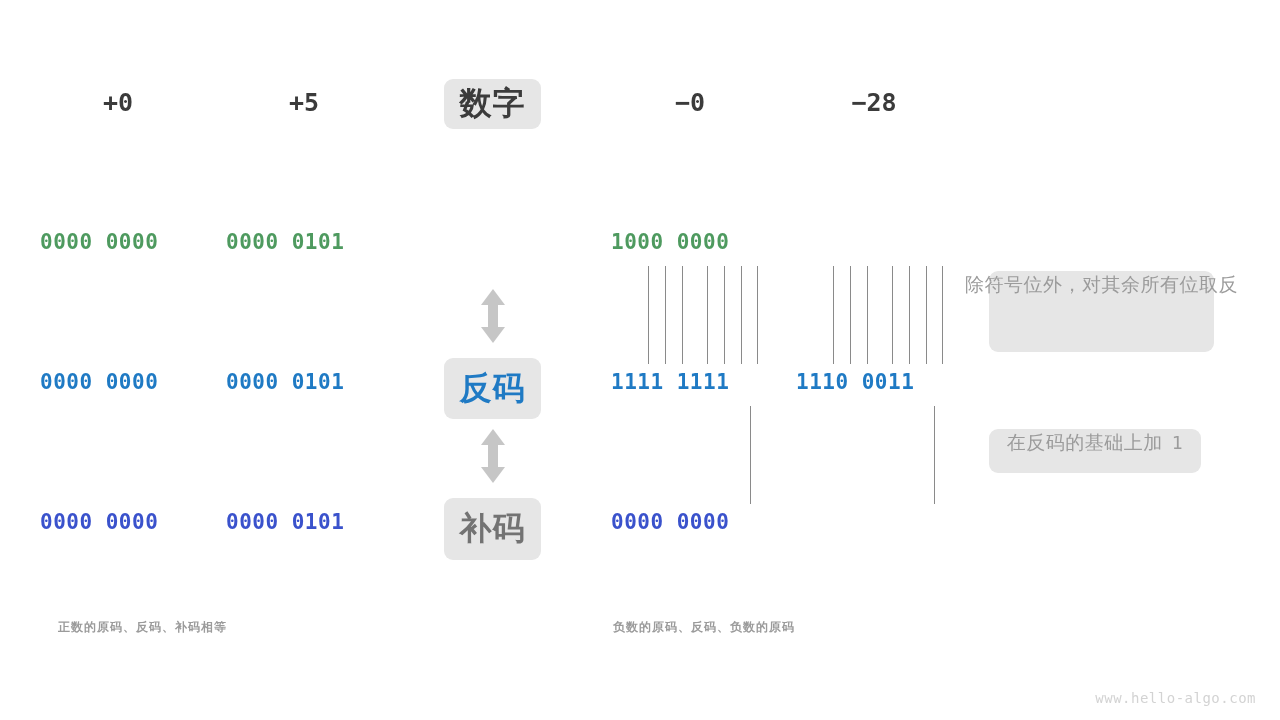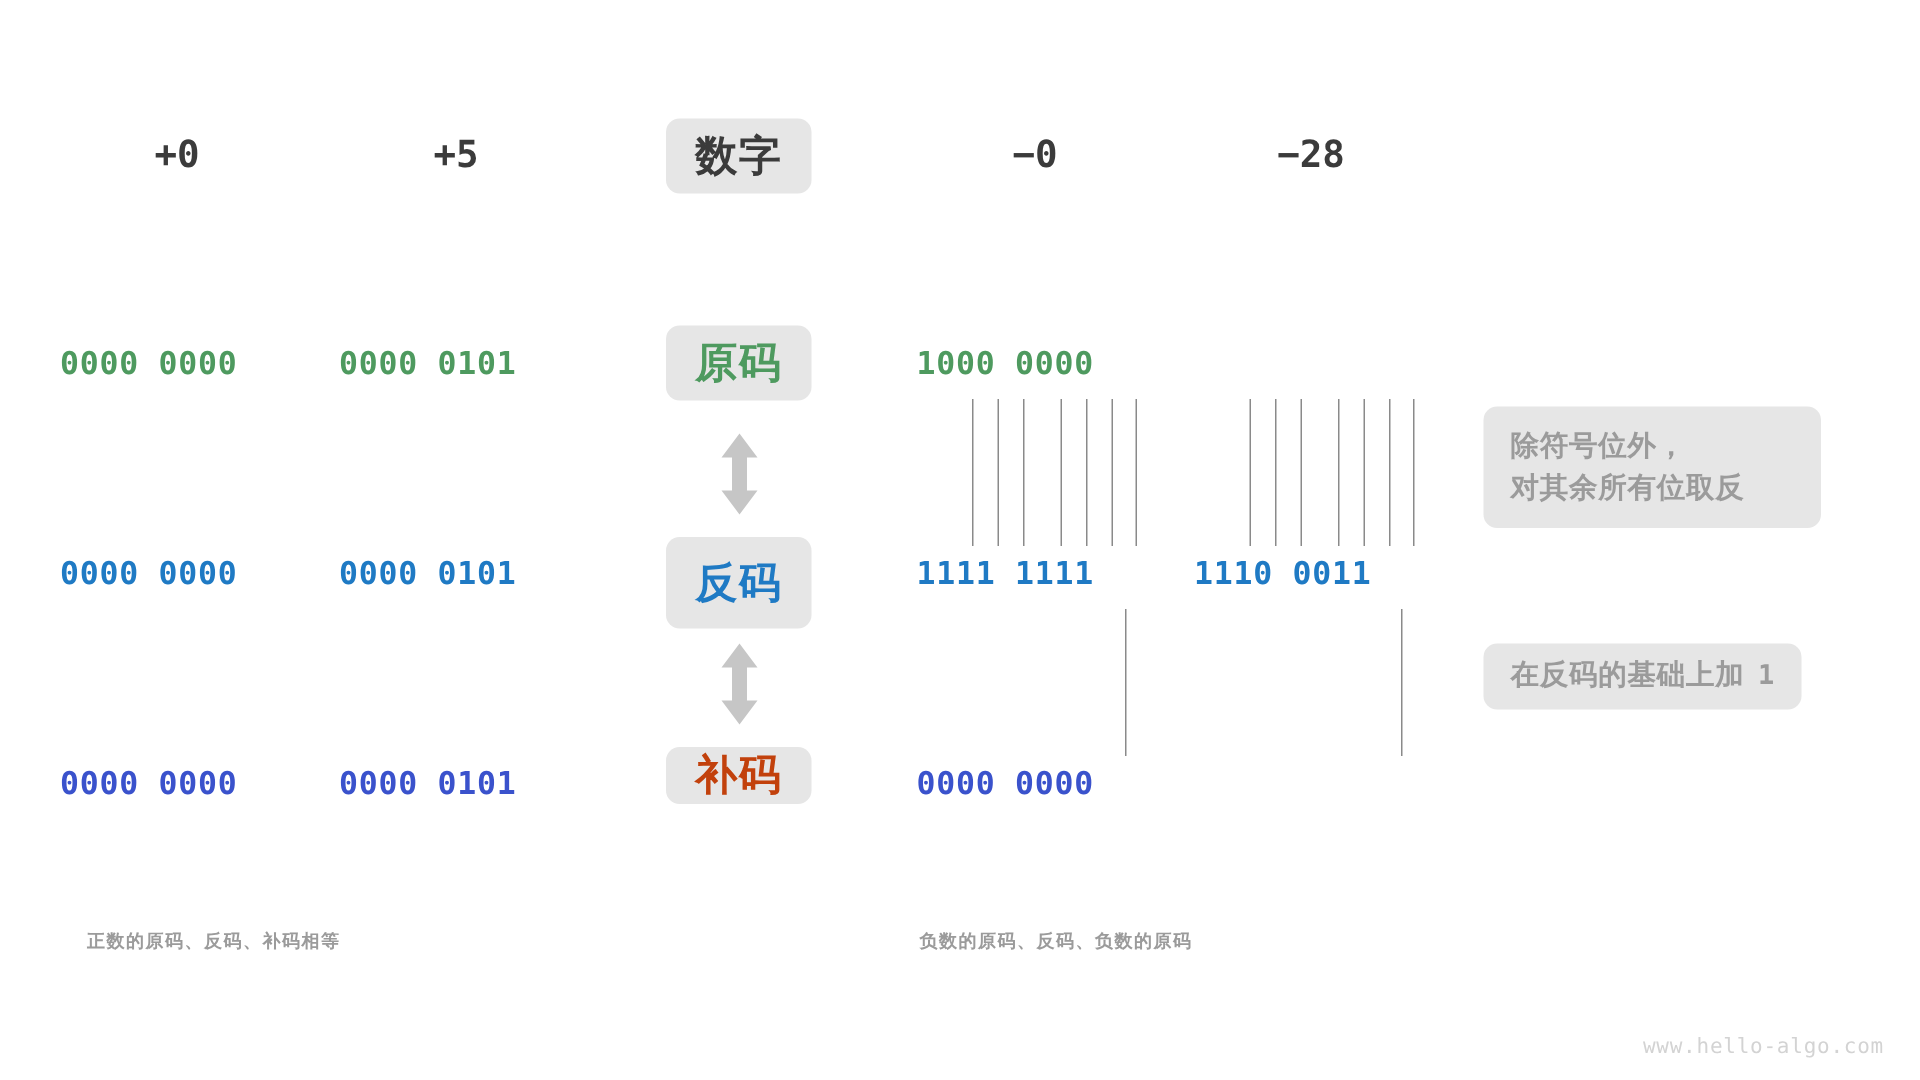"数字" .badge { font-size: 28px -> 32px }
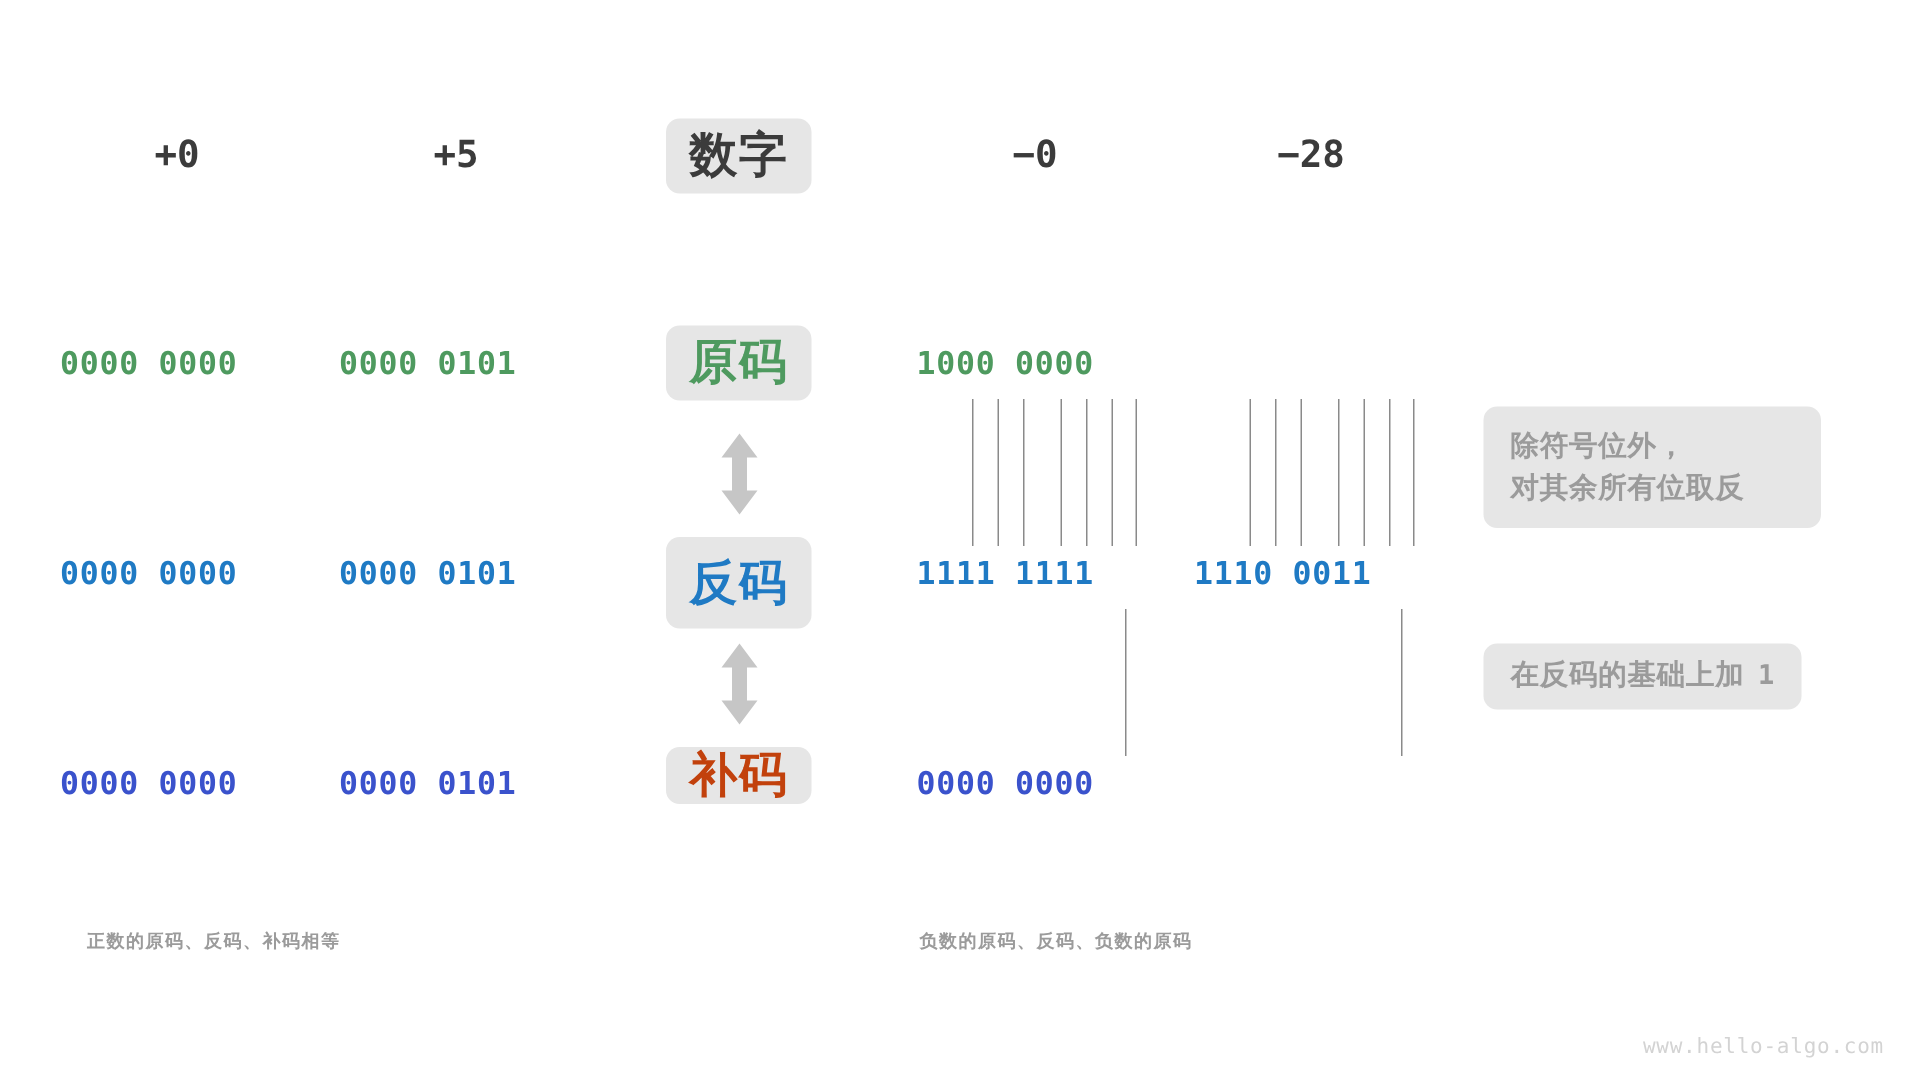"原码" div.badge { html: <div>原码</div> -> none }
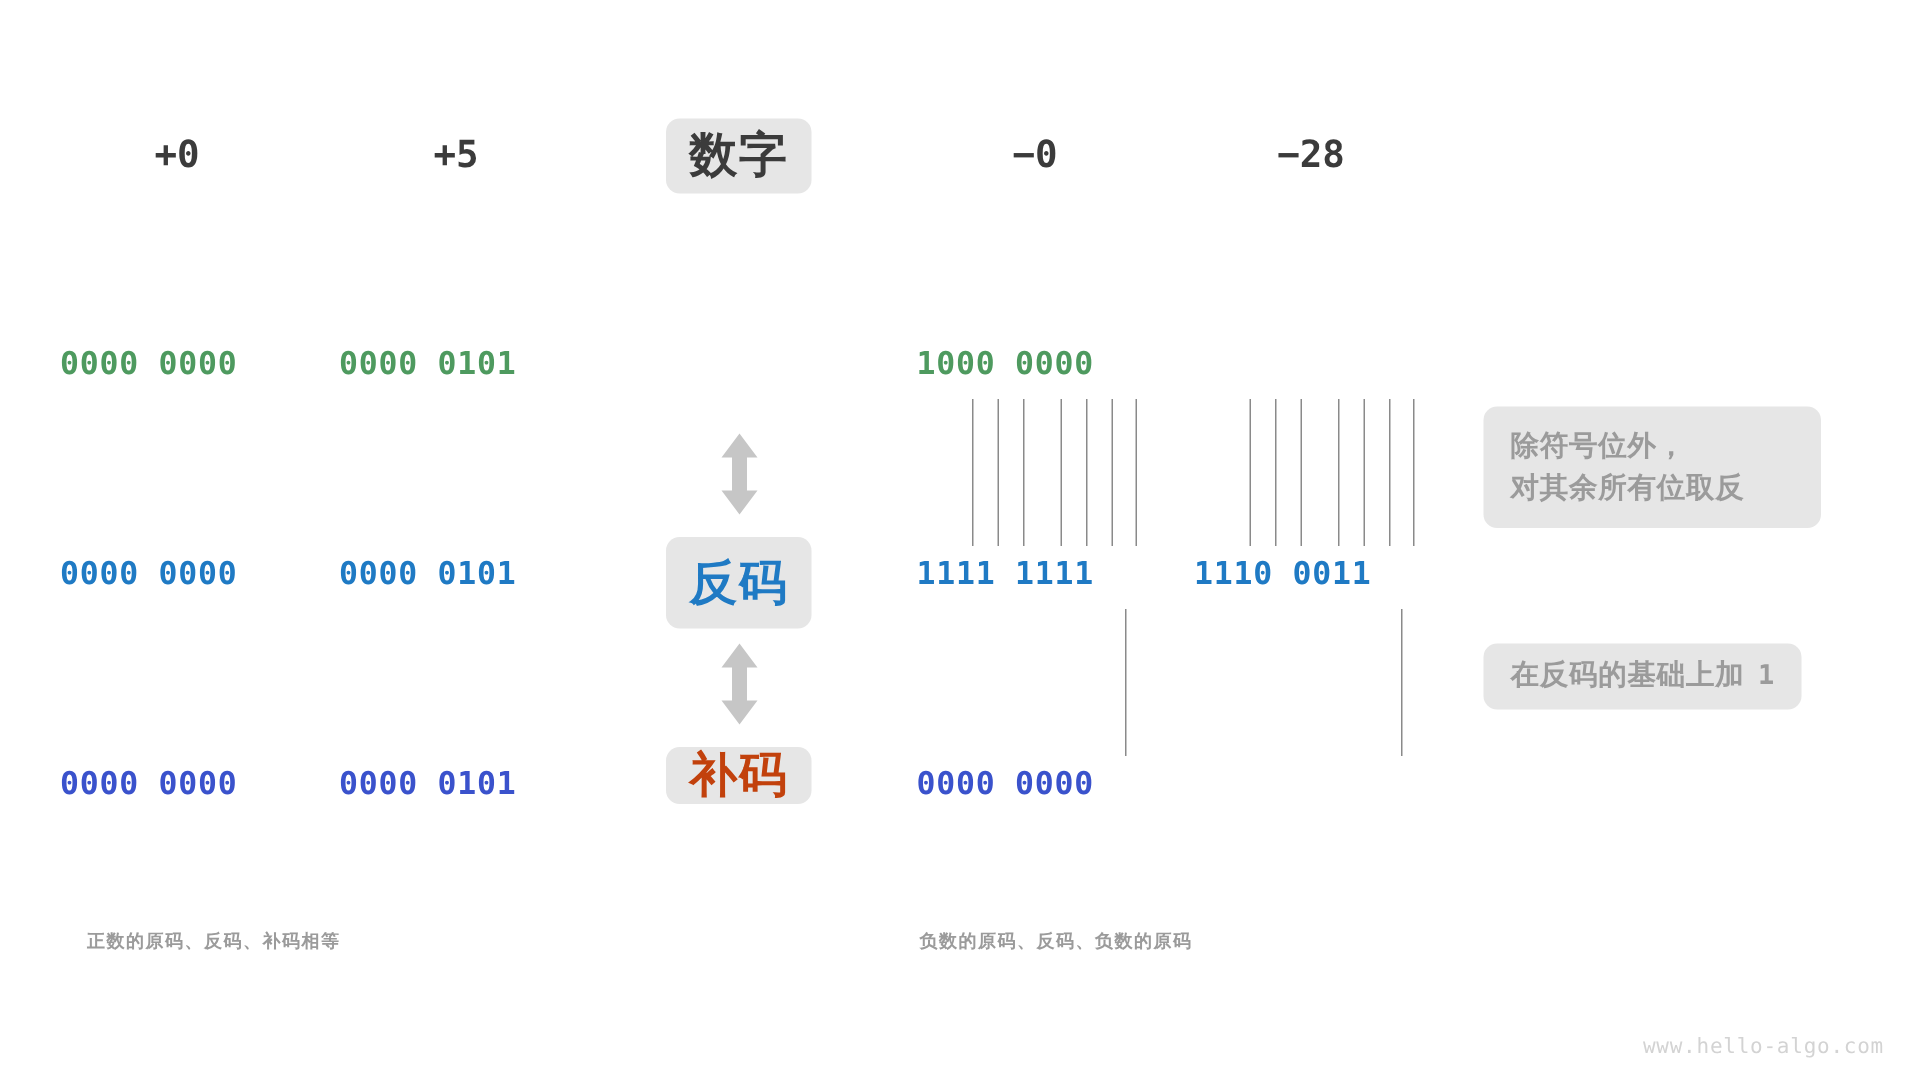"除符号位外，" .note { flex-direction: column -> row; font-weight: bold -> normal }
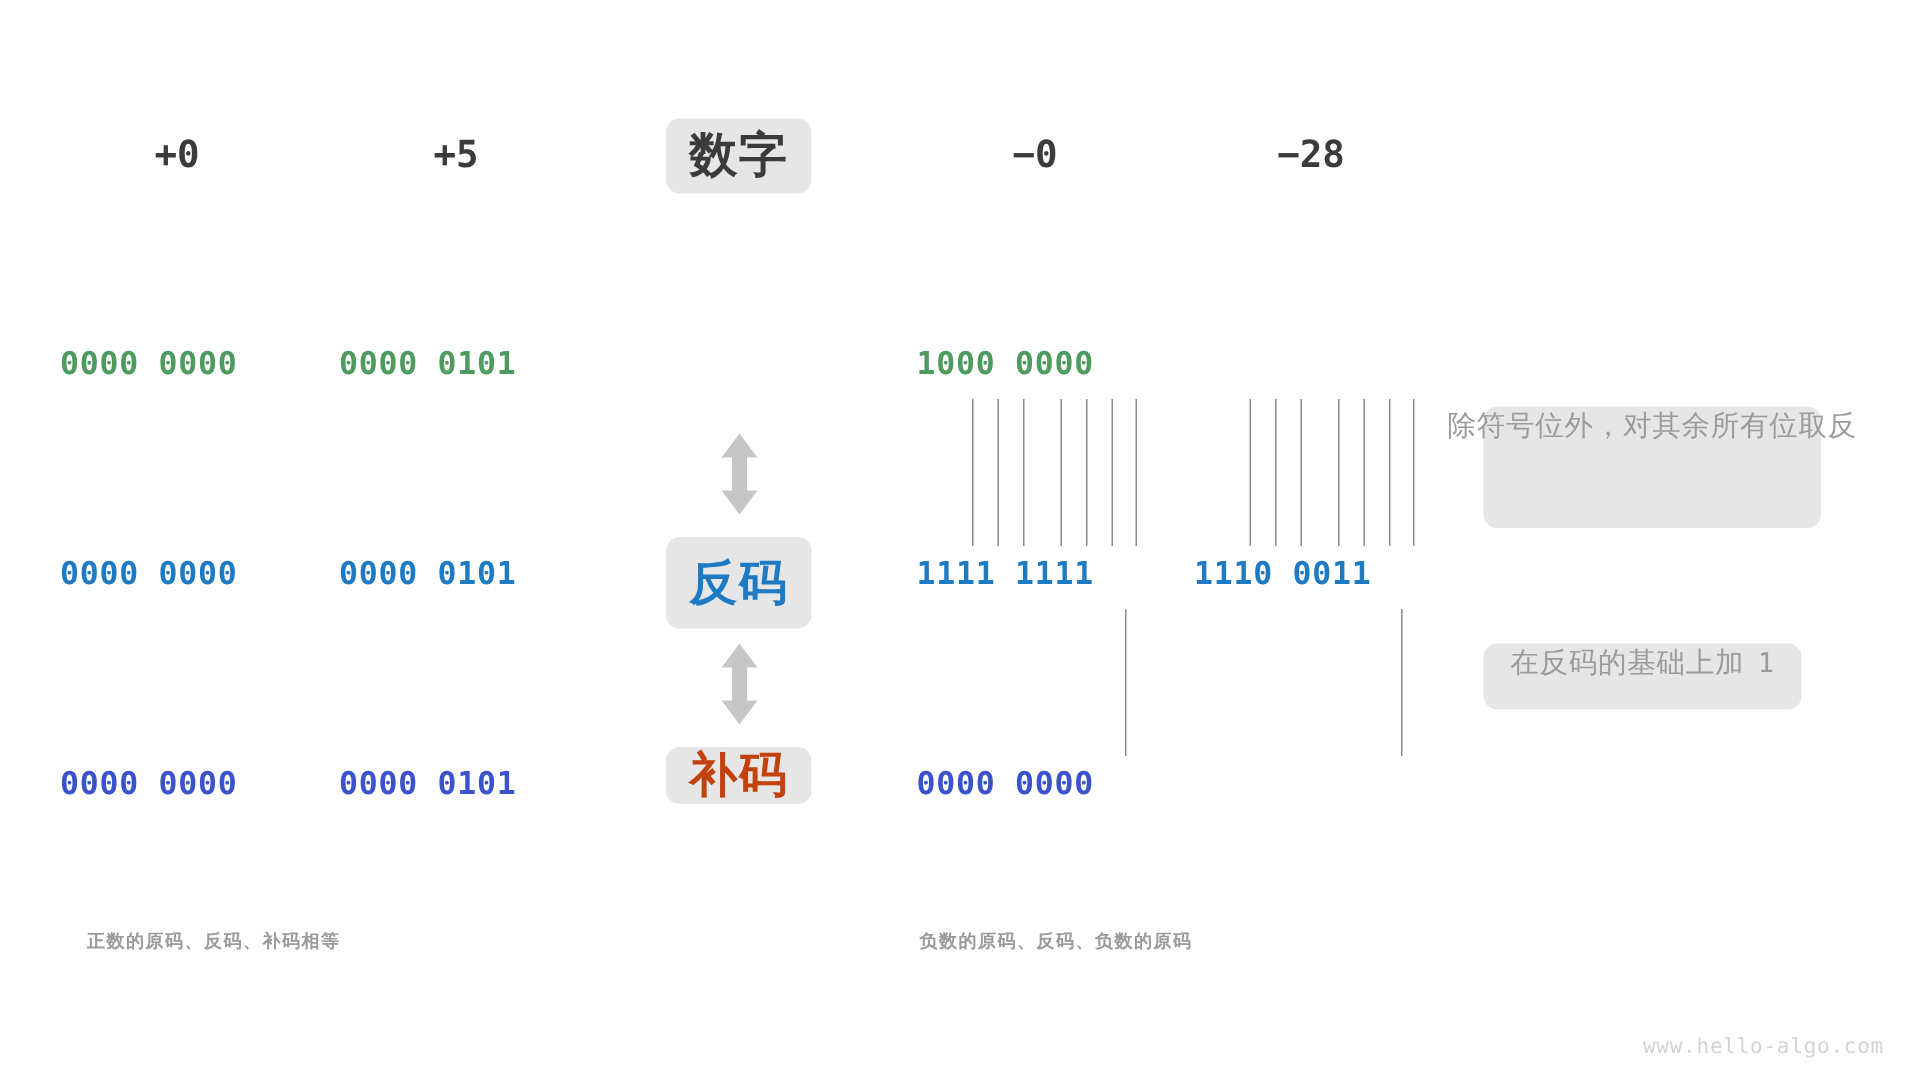"补码" div.badge { color: #c2410c -> #737373; height: 38px -> 62px }
